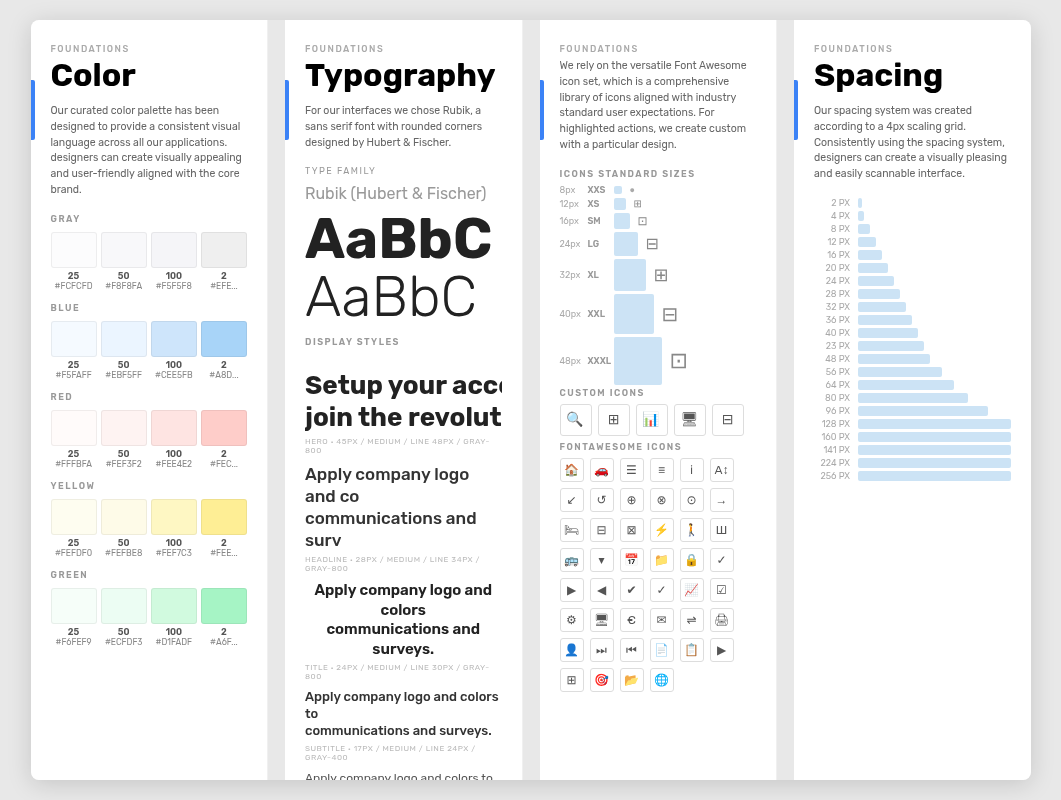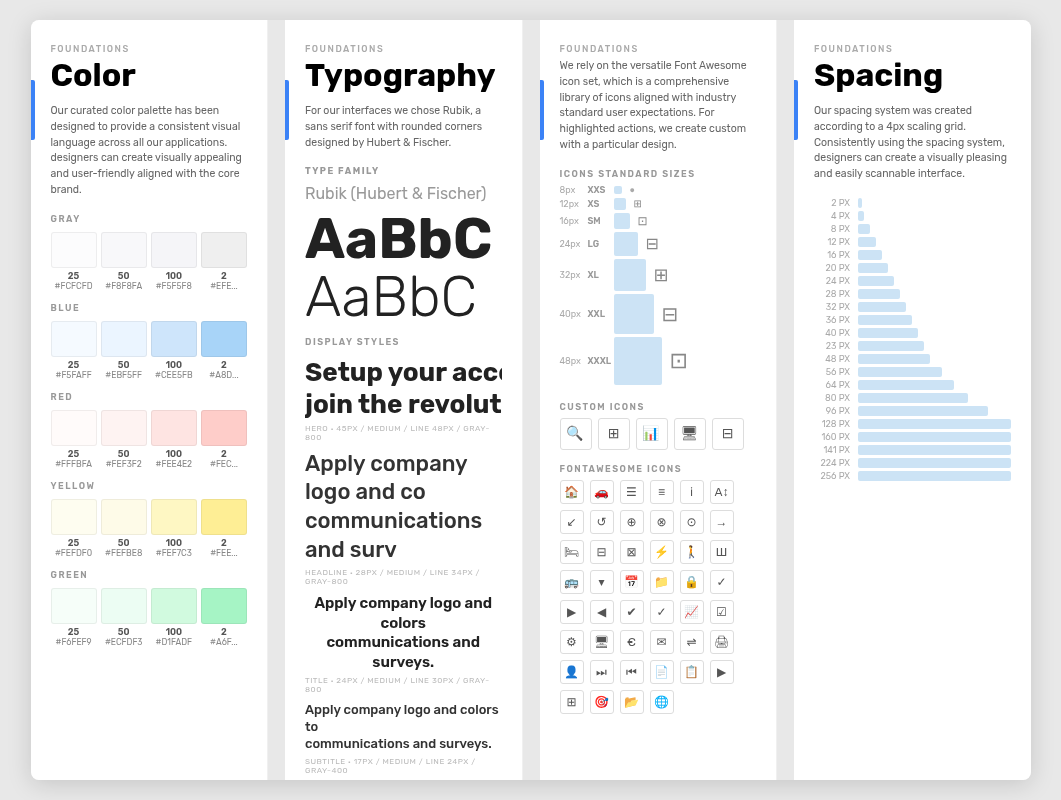"TYPE FAMILY" .type-family-label { font-weight: 700 -> 400 }
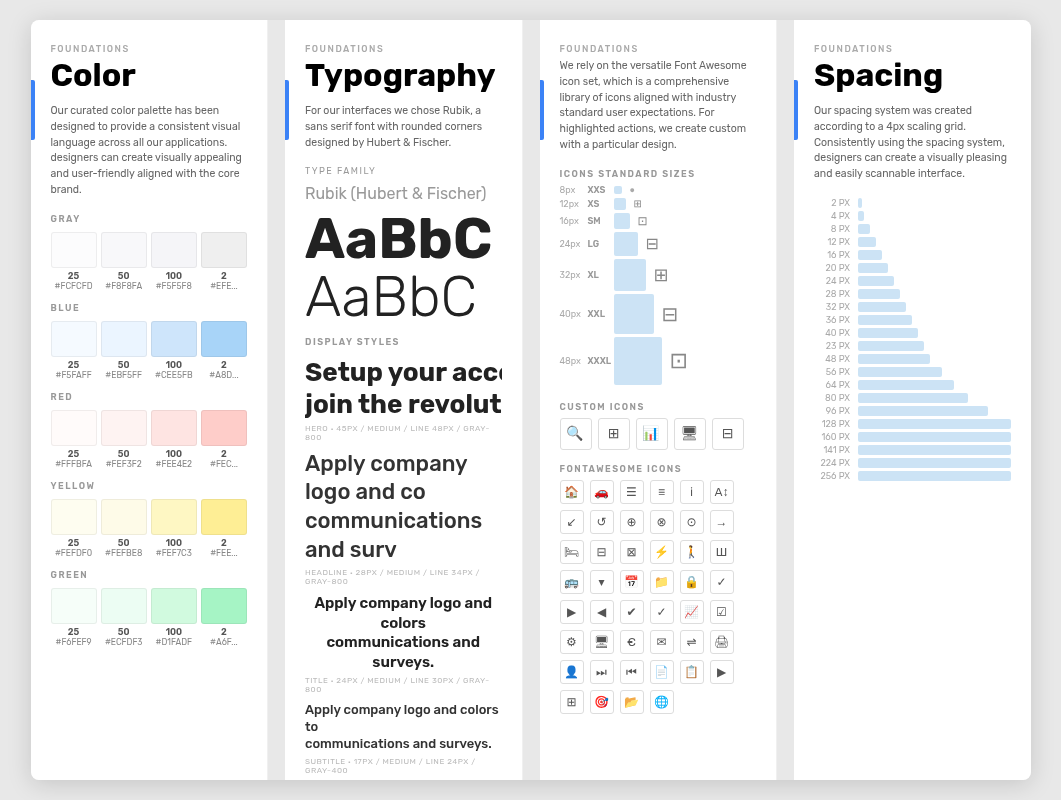"ICONS STANDARD SIZES" .icons-section-label { margin-top: 14px -> none }
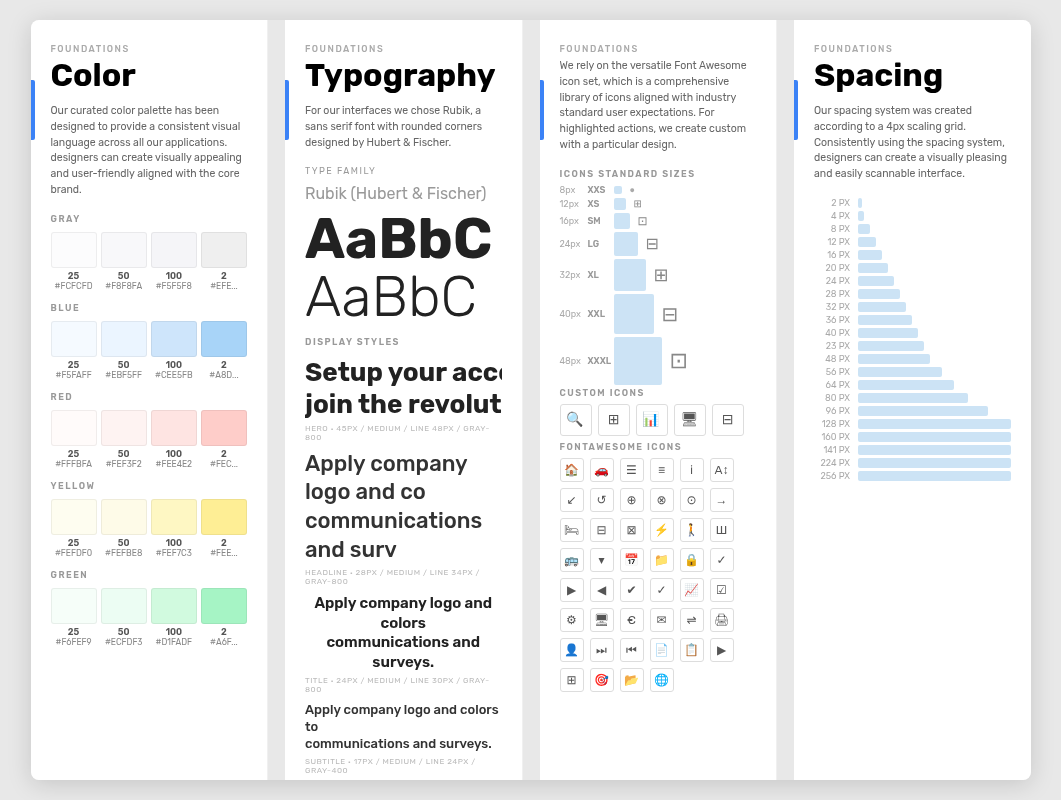"DISPLAY STYLES" .display-styles-label { margin-bottom: 10px -> 23px }
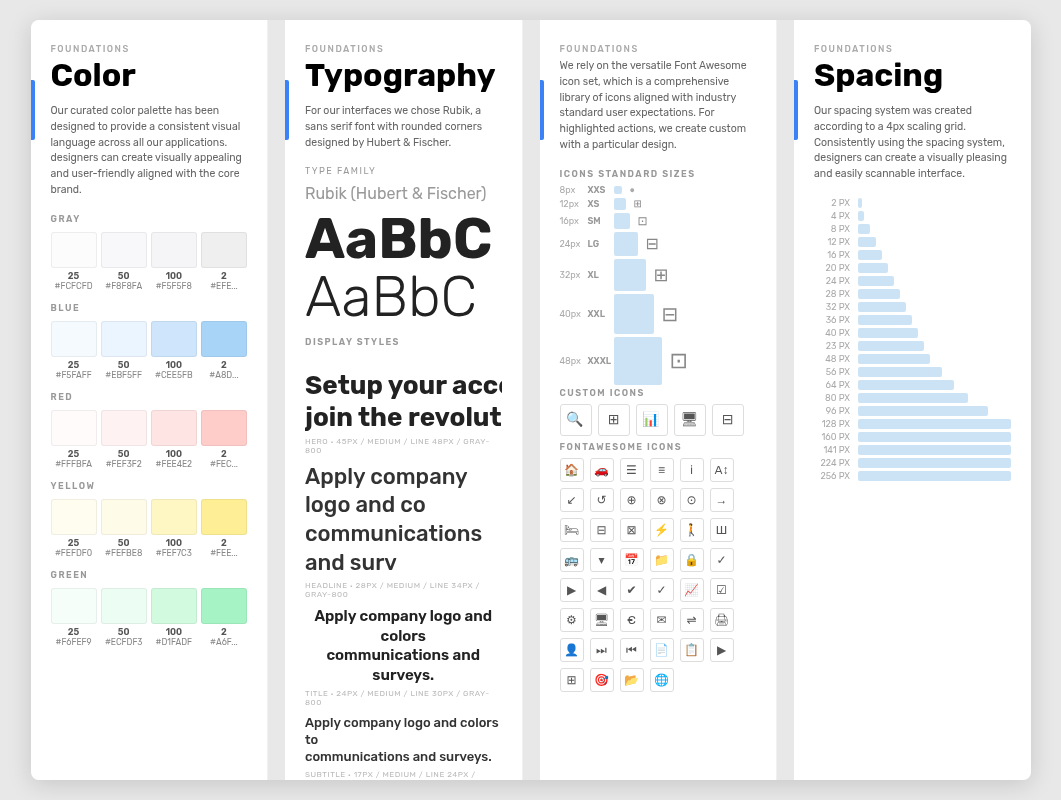"Apply company logo and co" .display-headline { font-size: 22px -> 17px }
